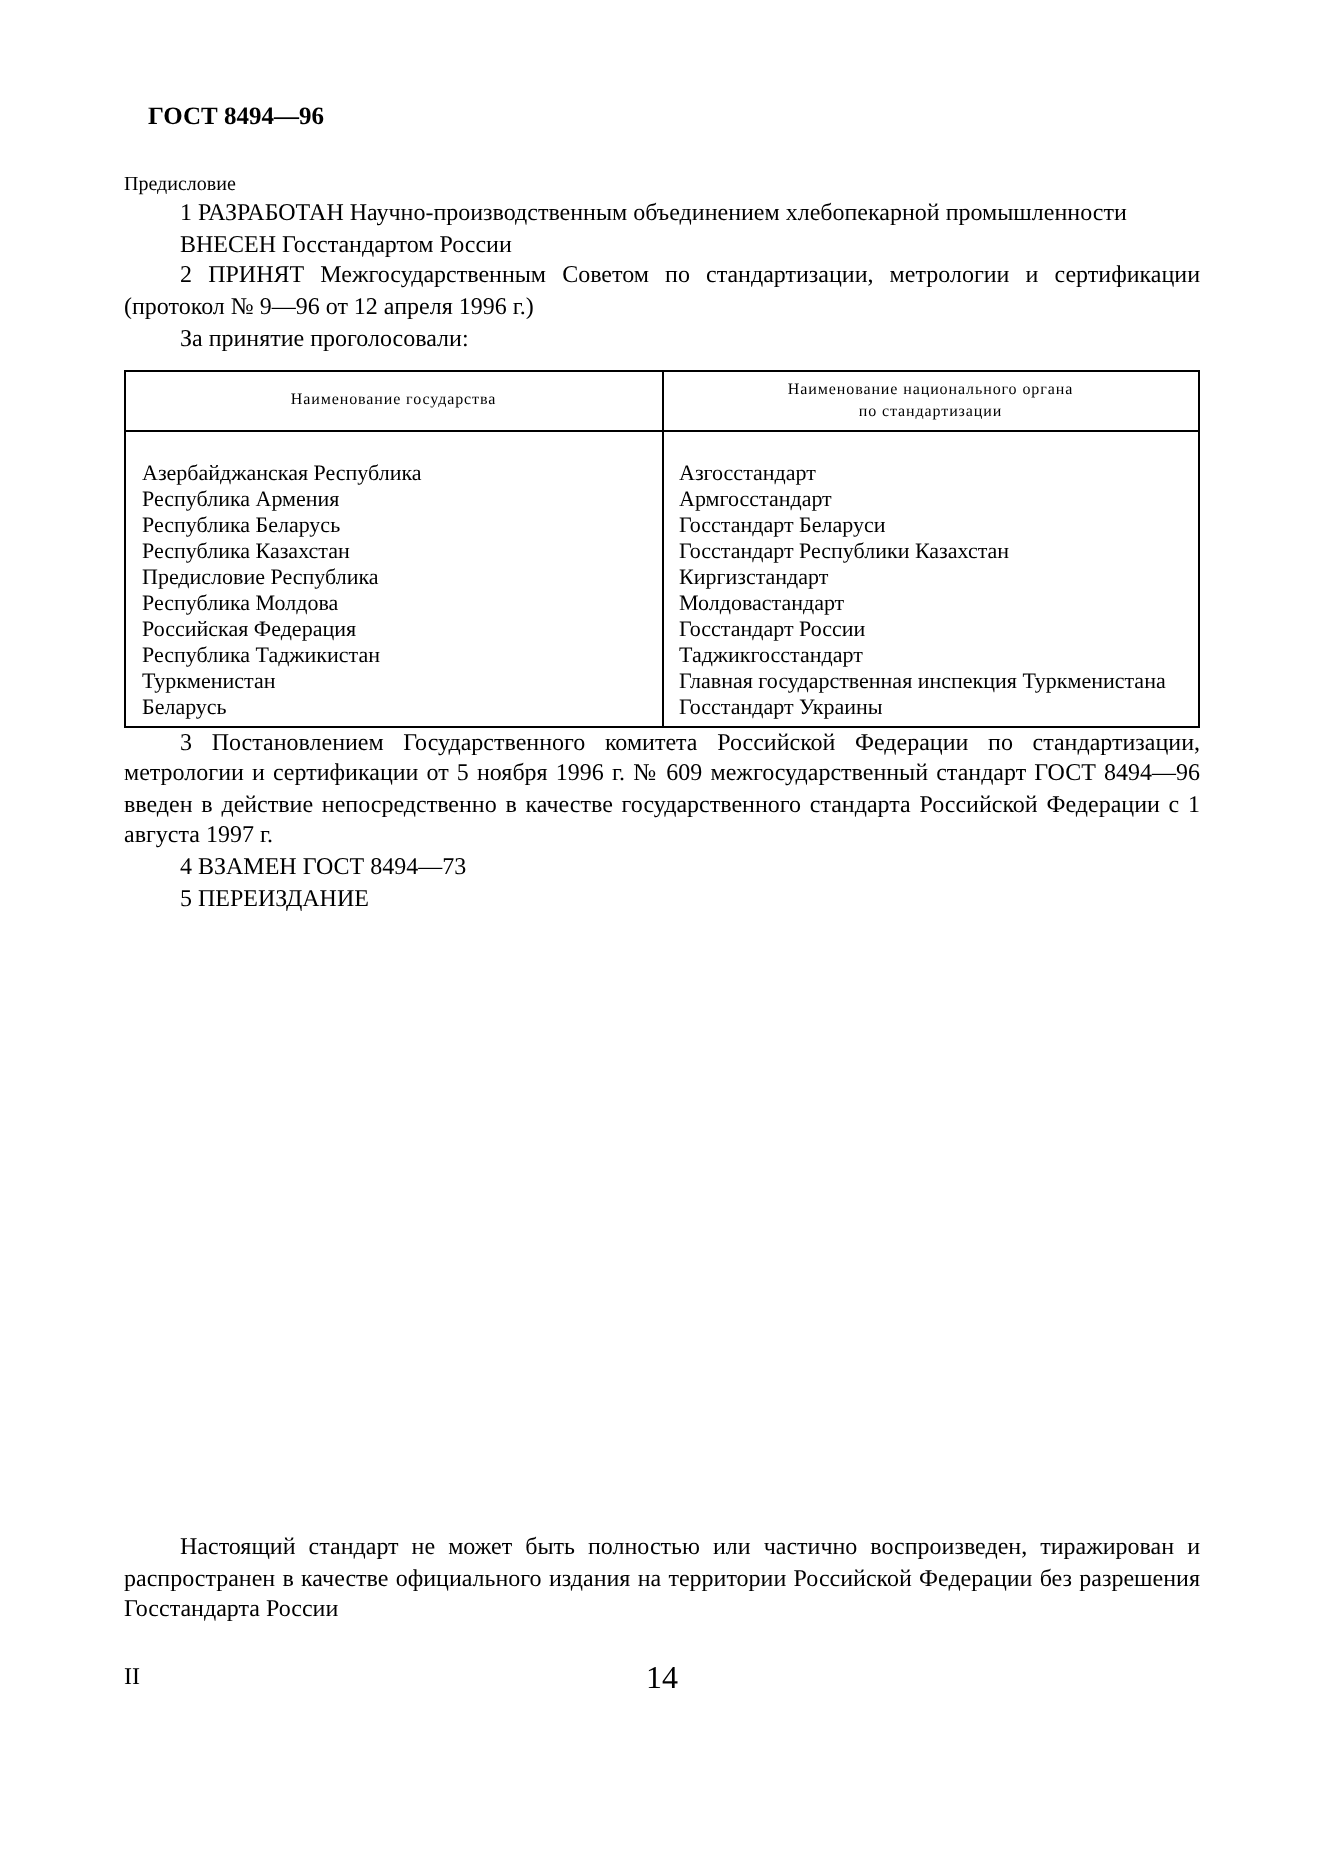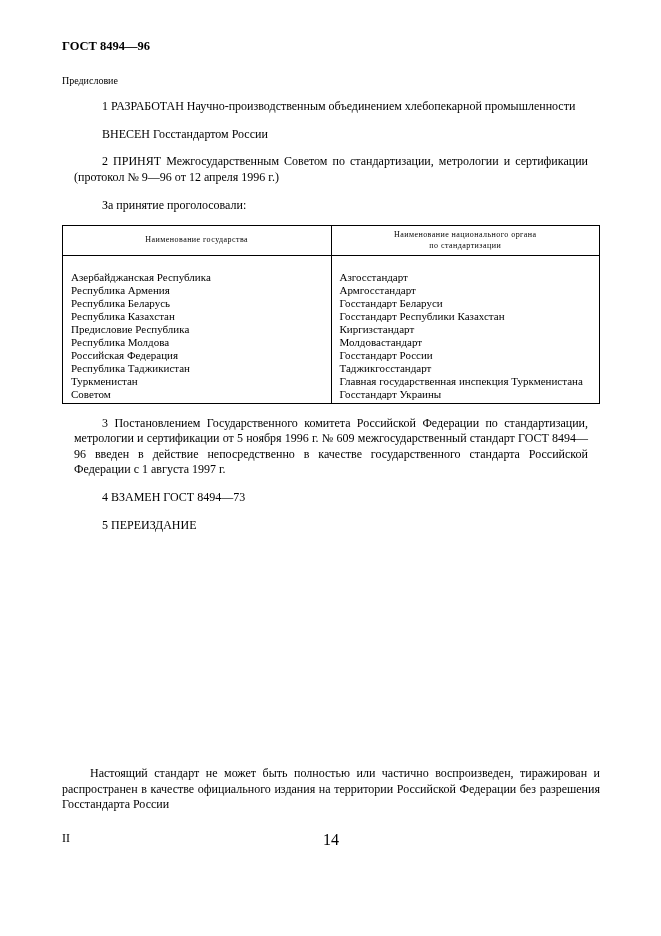"ГОСТ 8494—96" .doc-code { margin: 0 -> 12px }
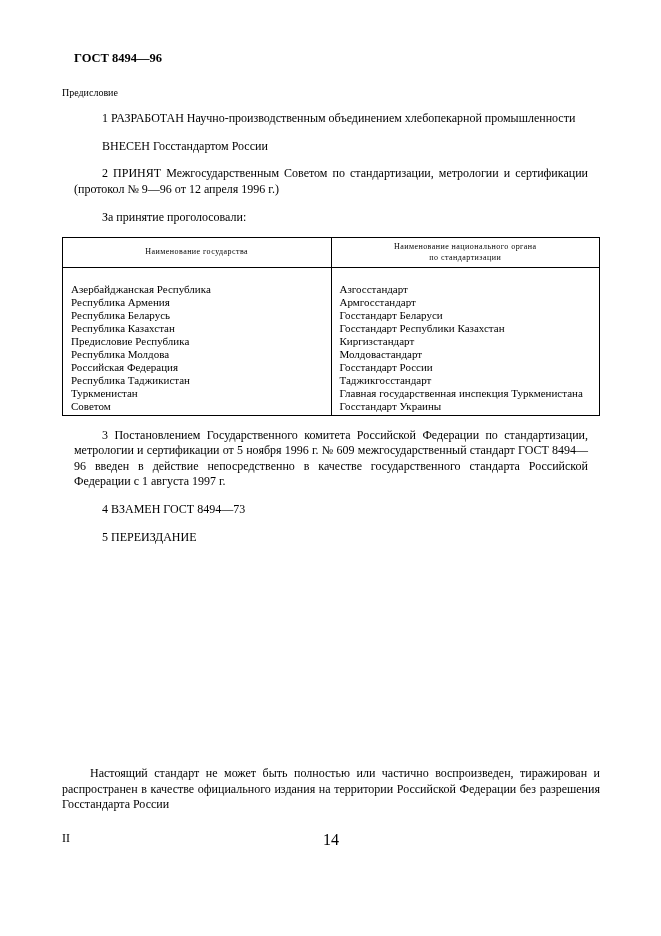"1 РАЗРАБОТАН Научно-производственным" p.para { margin: 12px -> 0 }
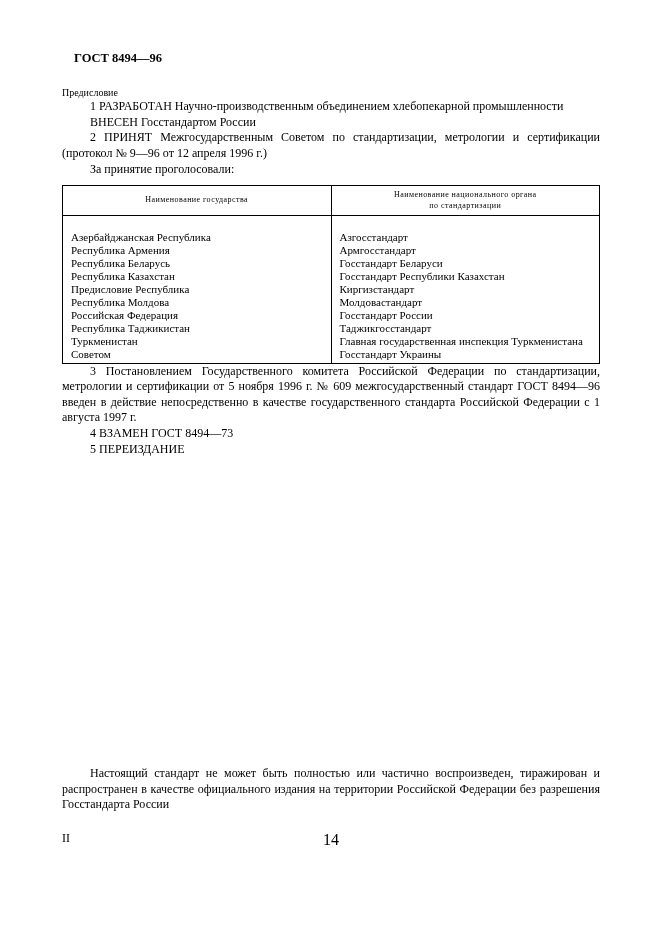"Советом" td { text: Советом -> Беларусь }
